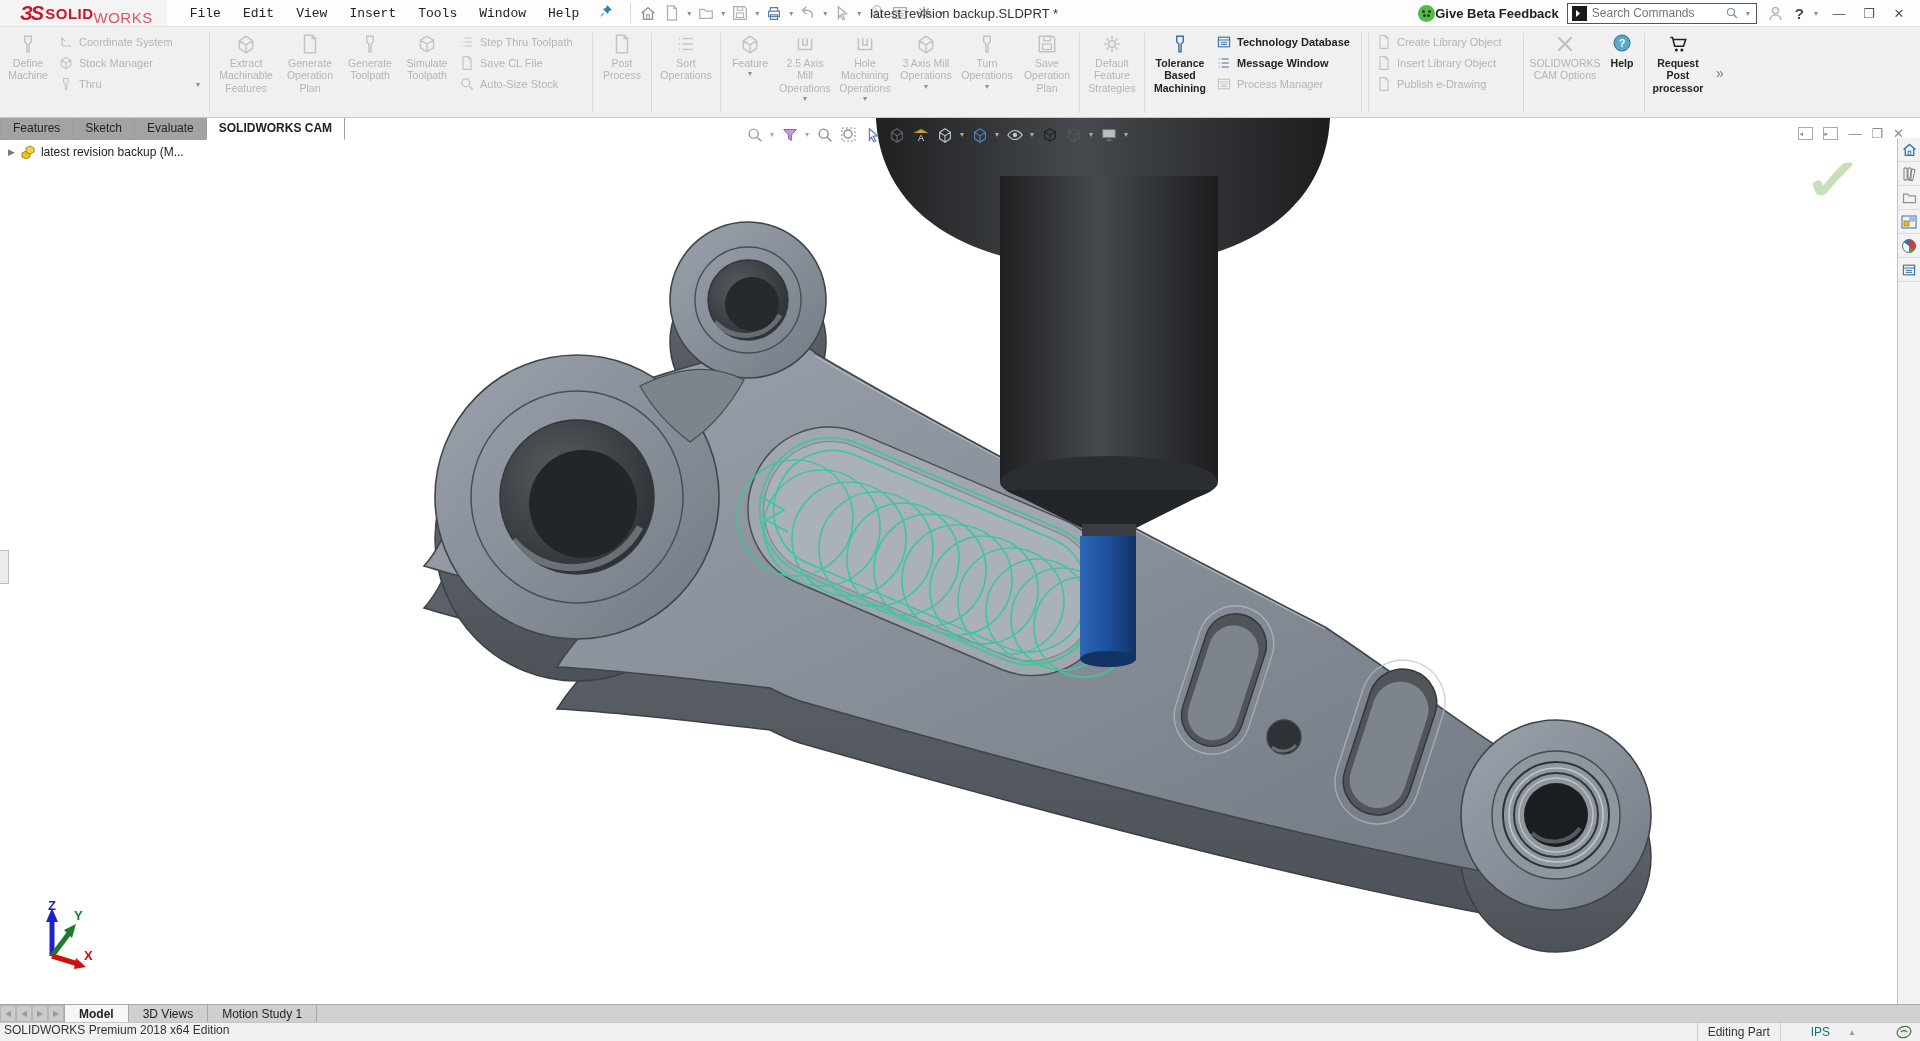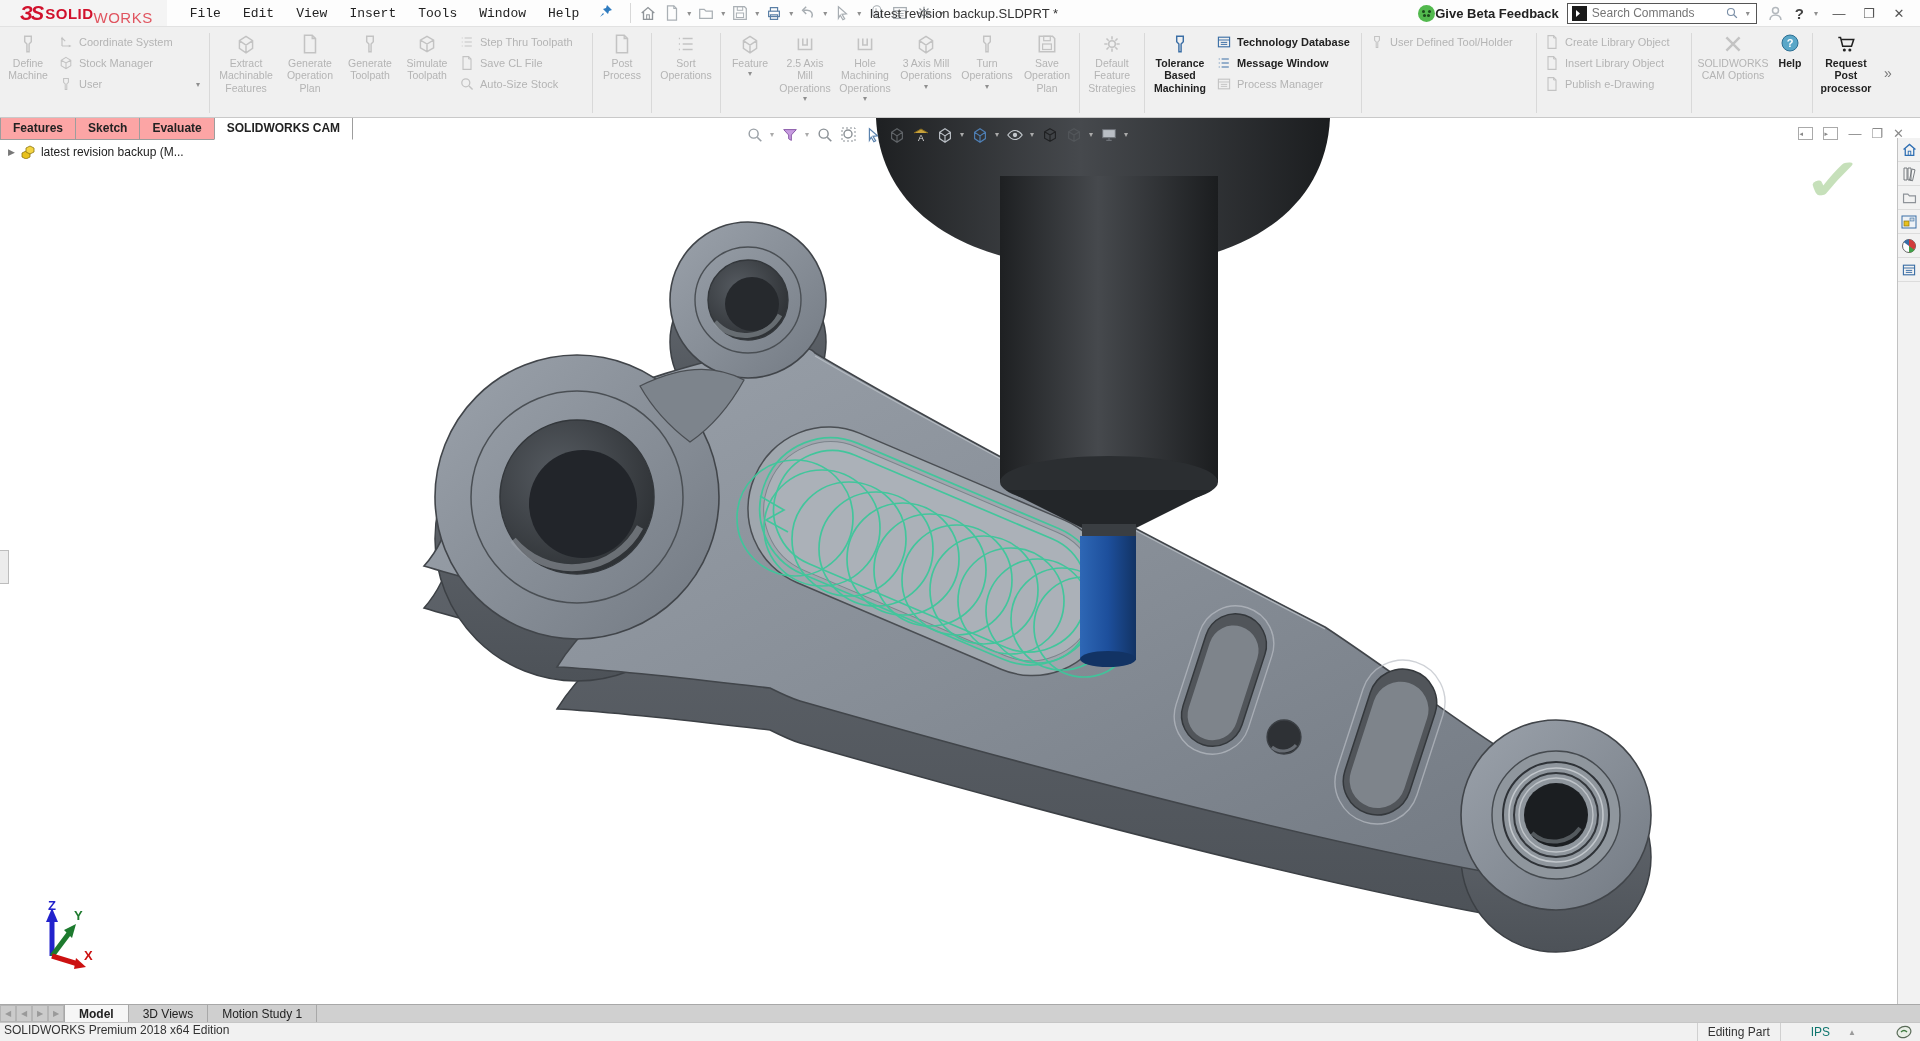"User Defined Tool/Holder" div.rstack { html: <div> <div> <svg> <use></use> </svg> <span>User Defined Tool/Holder</span> </div> </div> -> none }
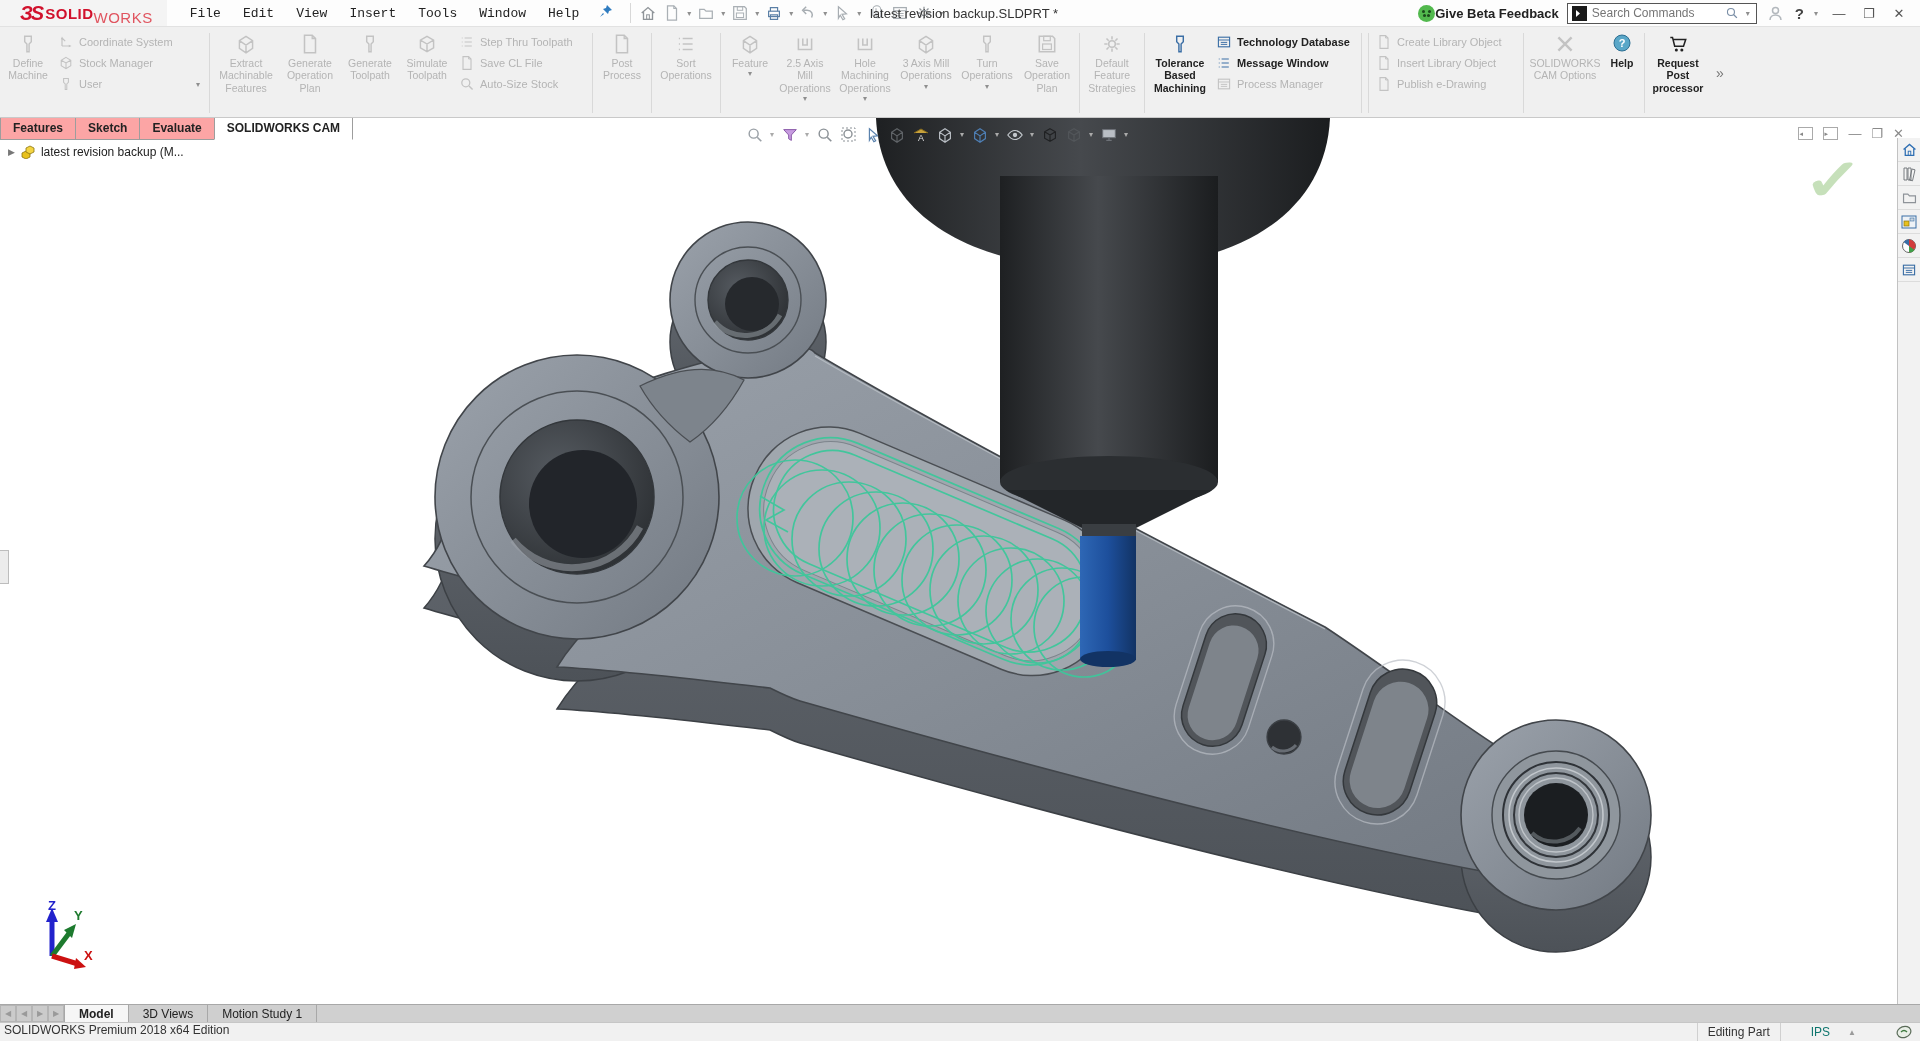"User" span { text: User -> Thru }
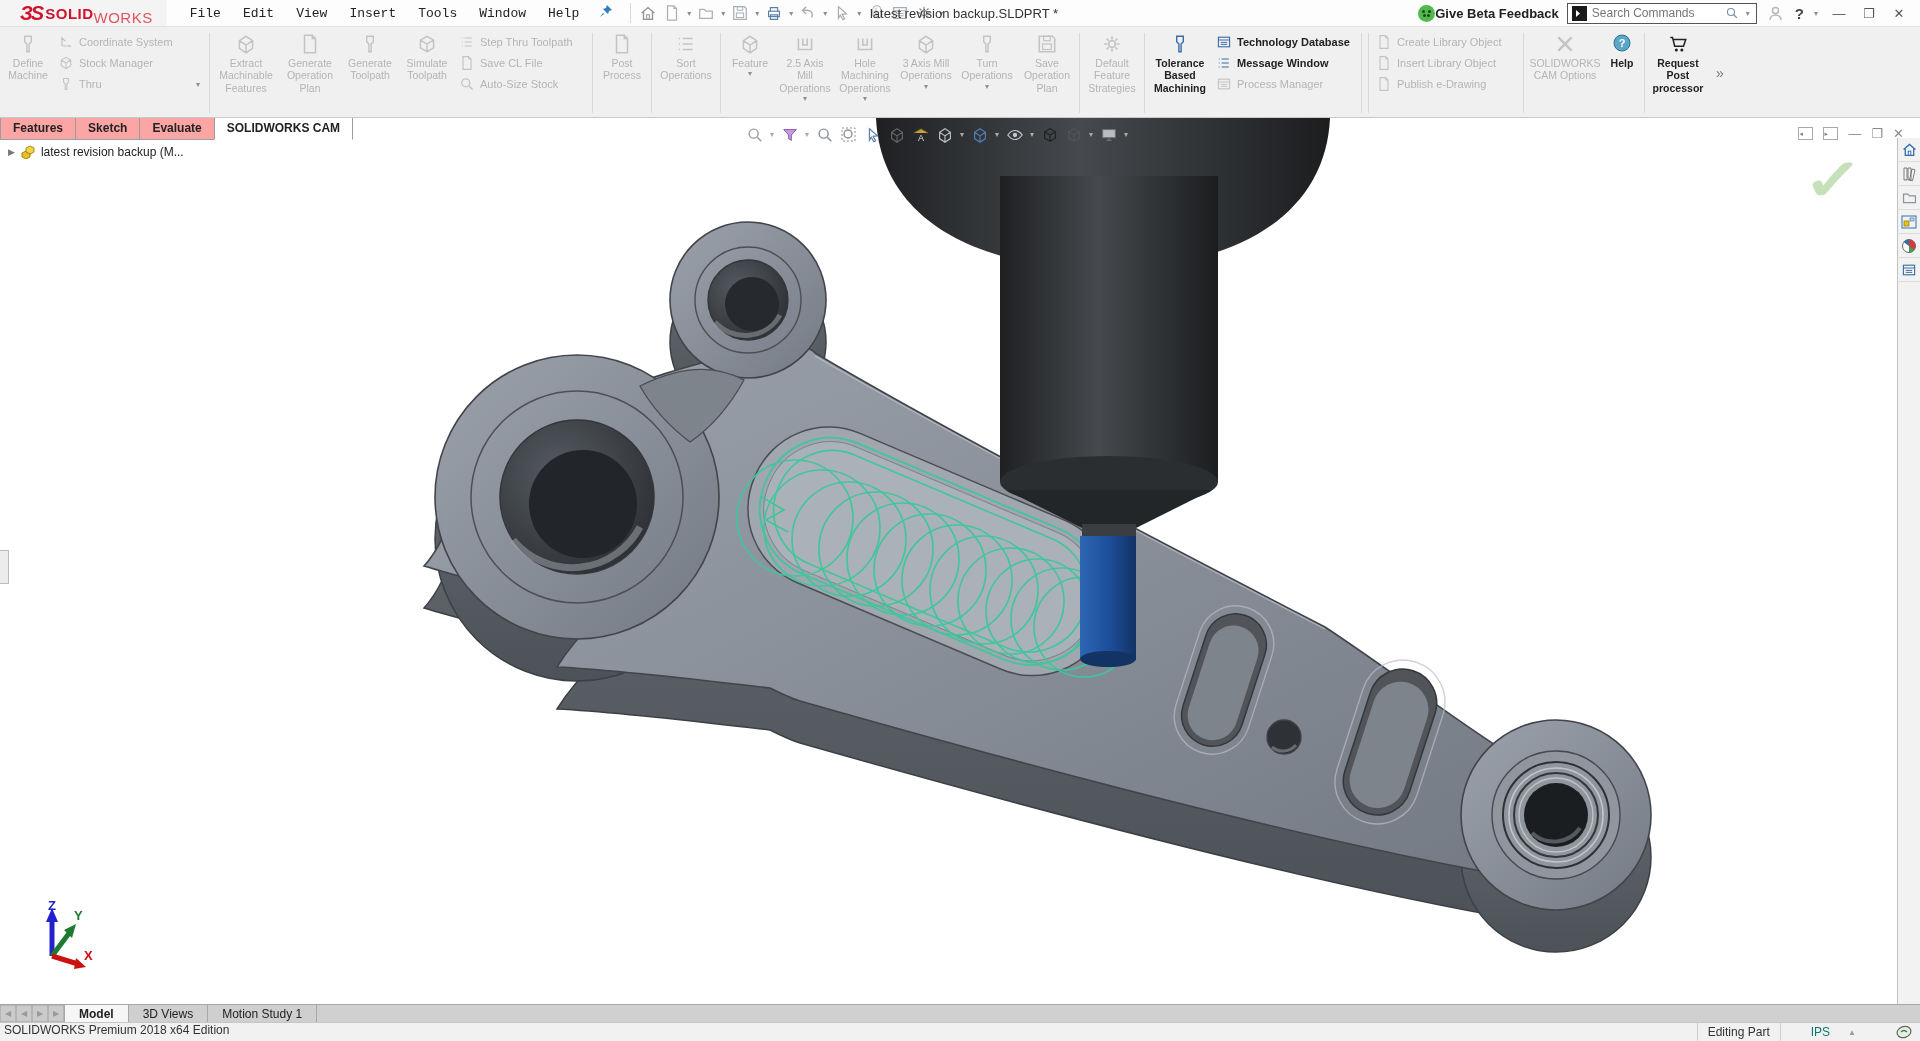"Features" .cm-tab { background: #fca5a5 -> #a3a3a3; font-weight: bold -> none }
